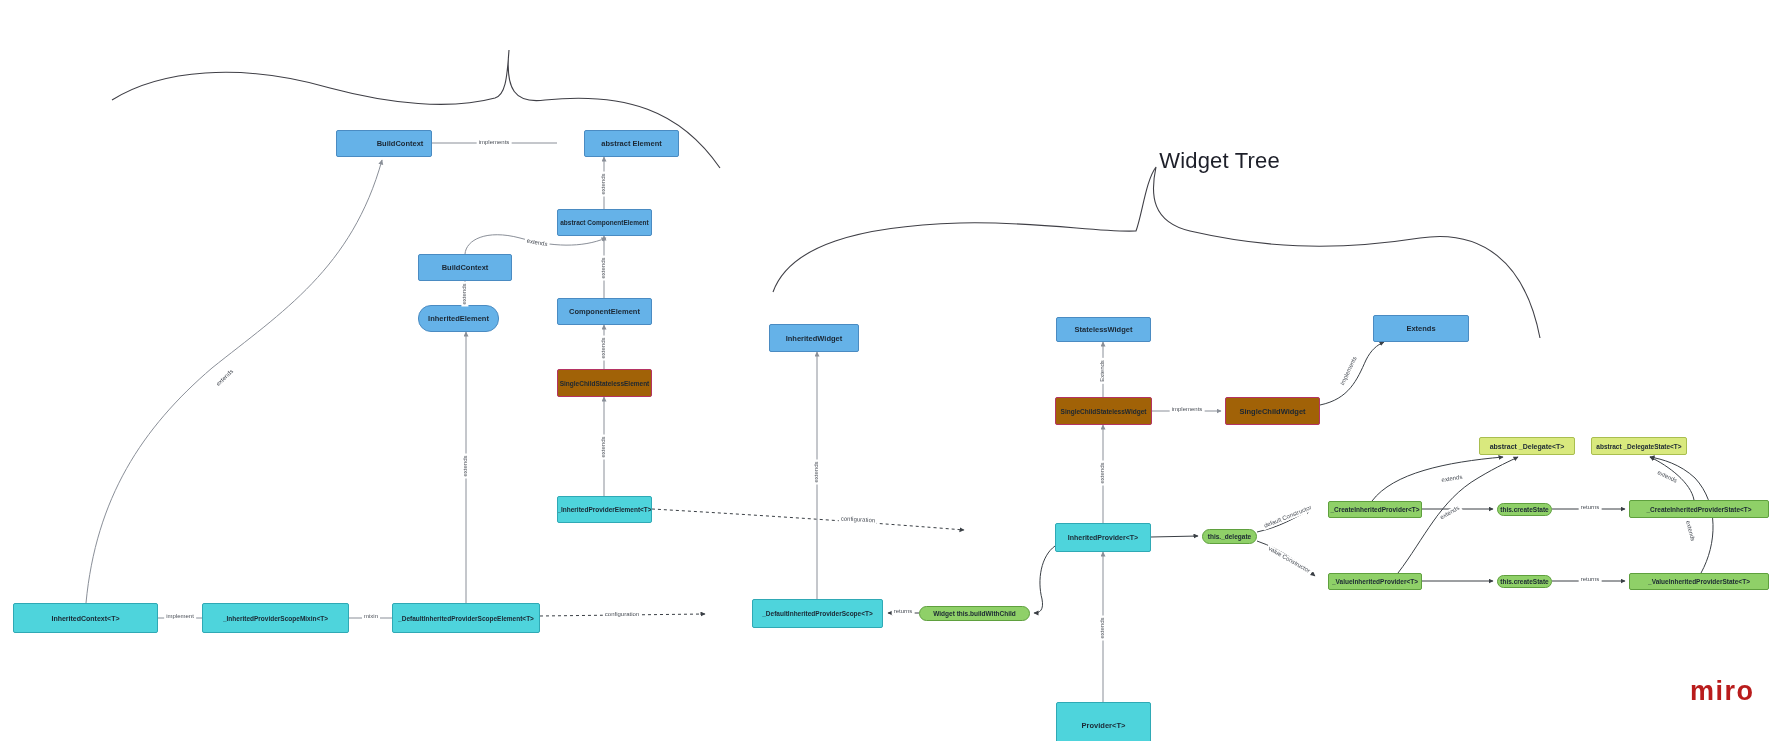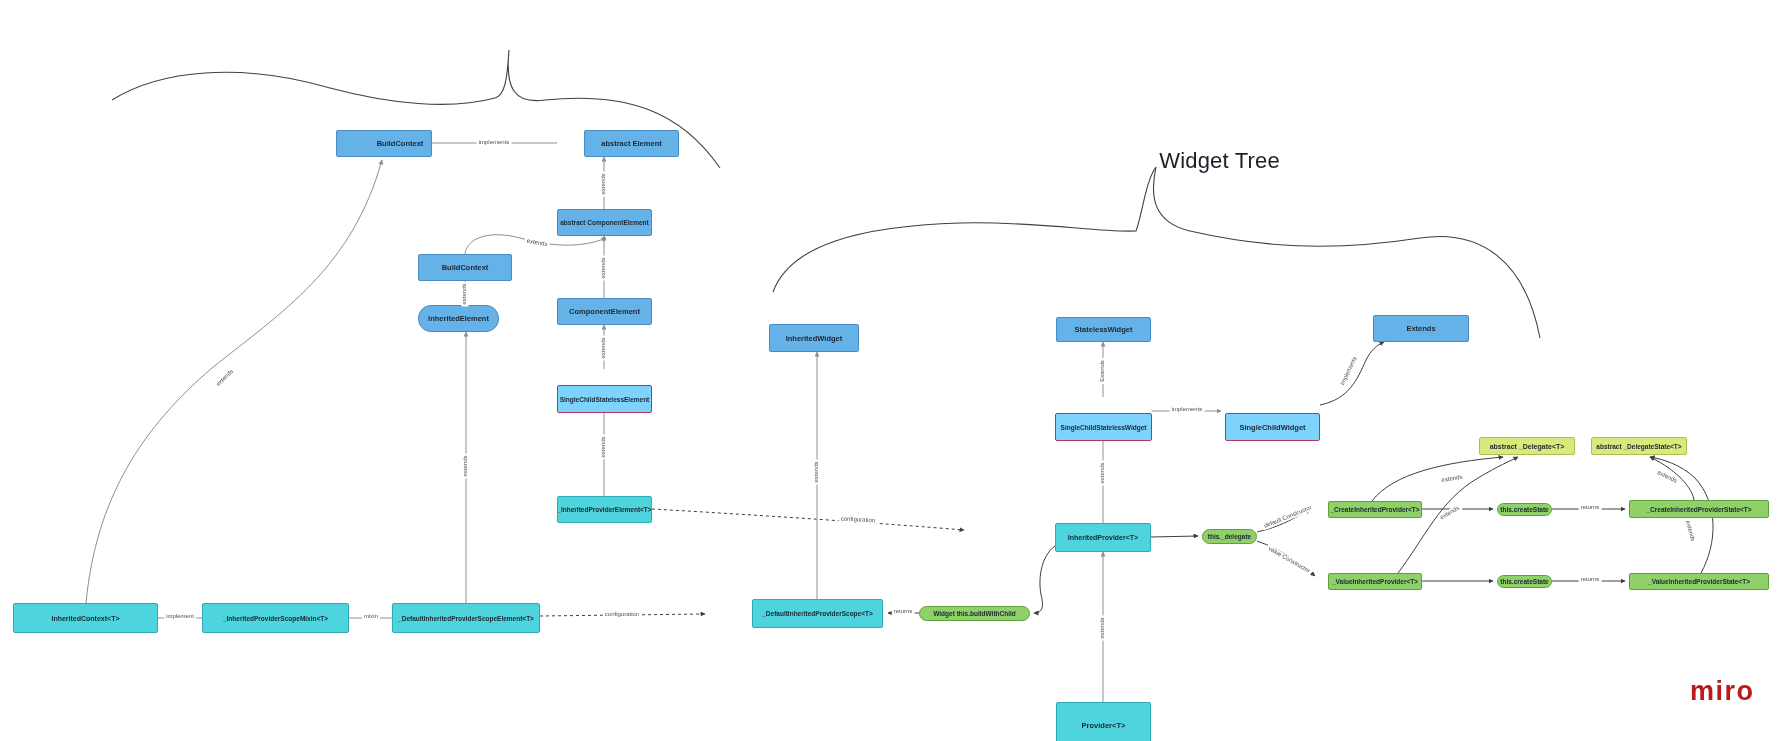"SingleChildWidget" .node.pink { background: #7dd3fc -> #a16207; margin-top: 16px -> none }
